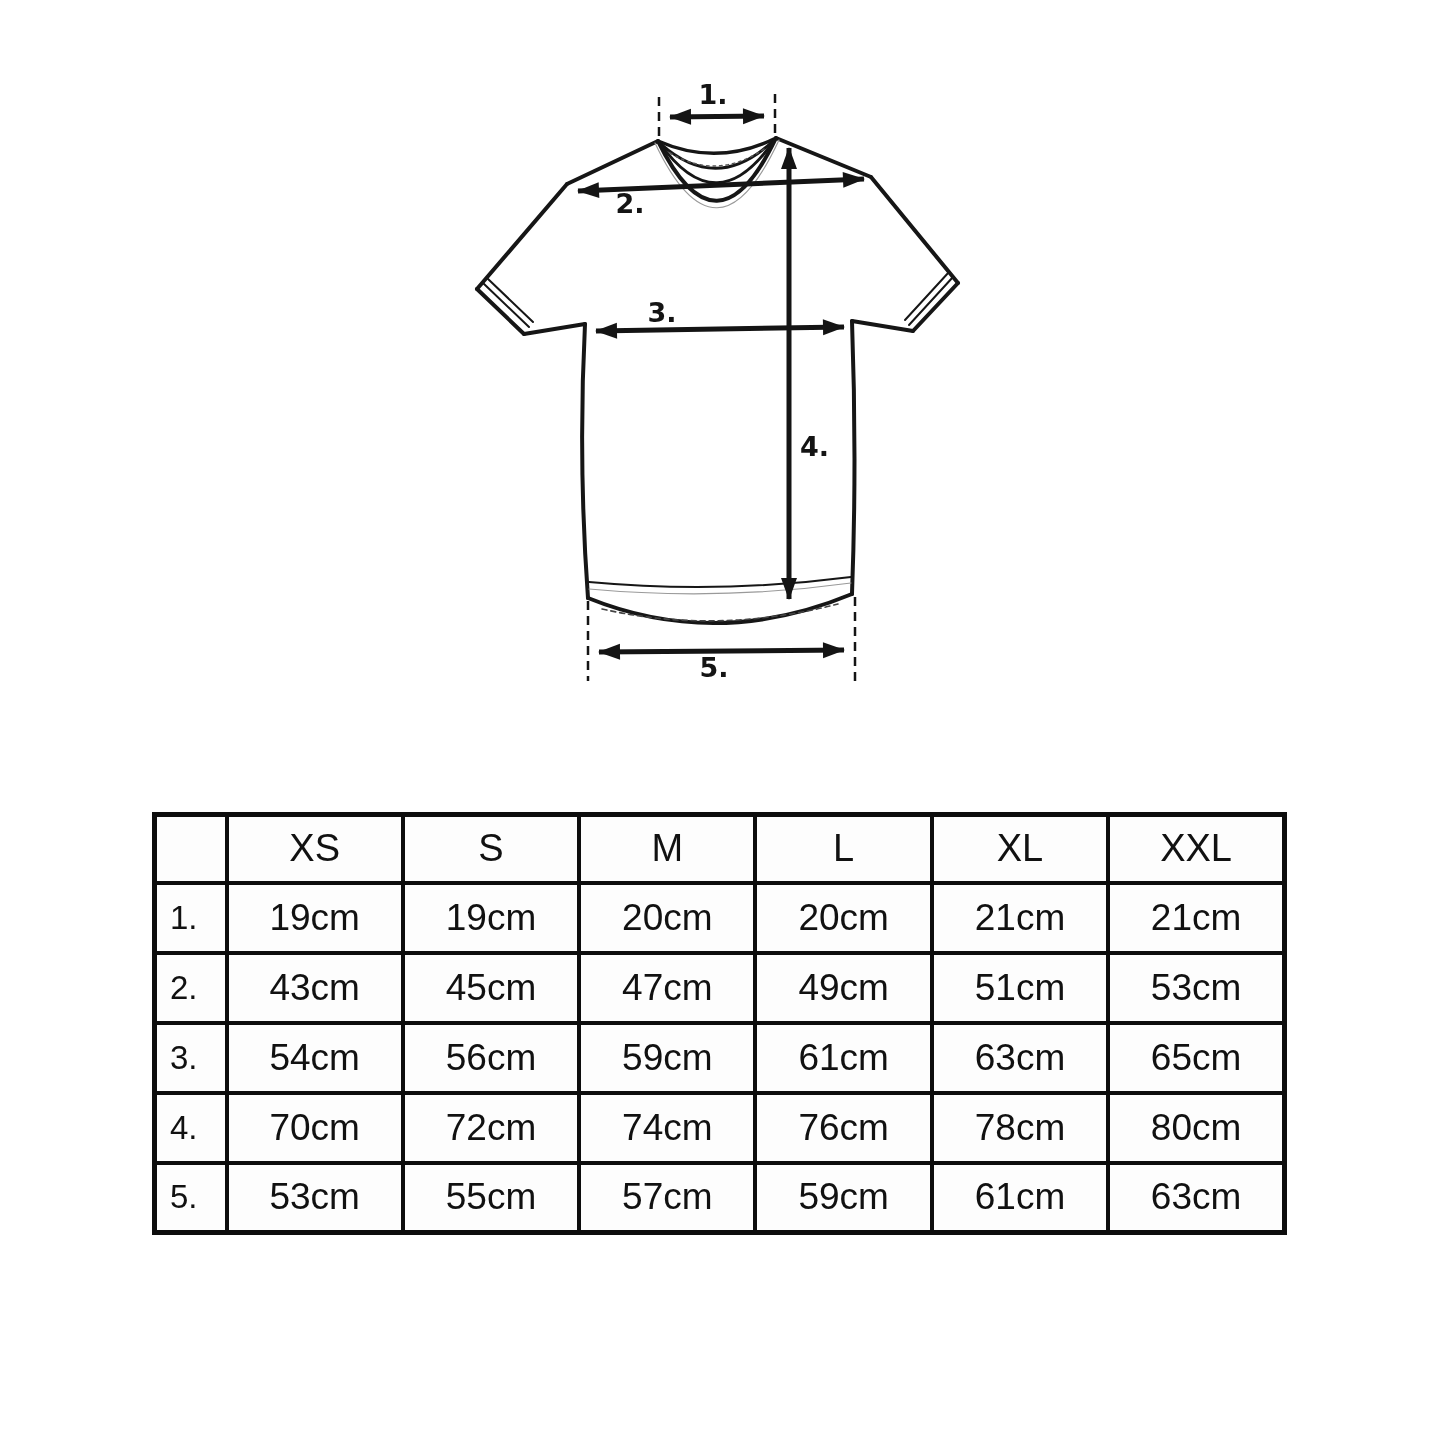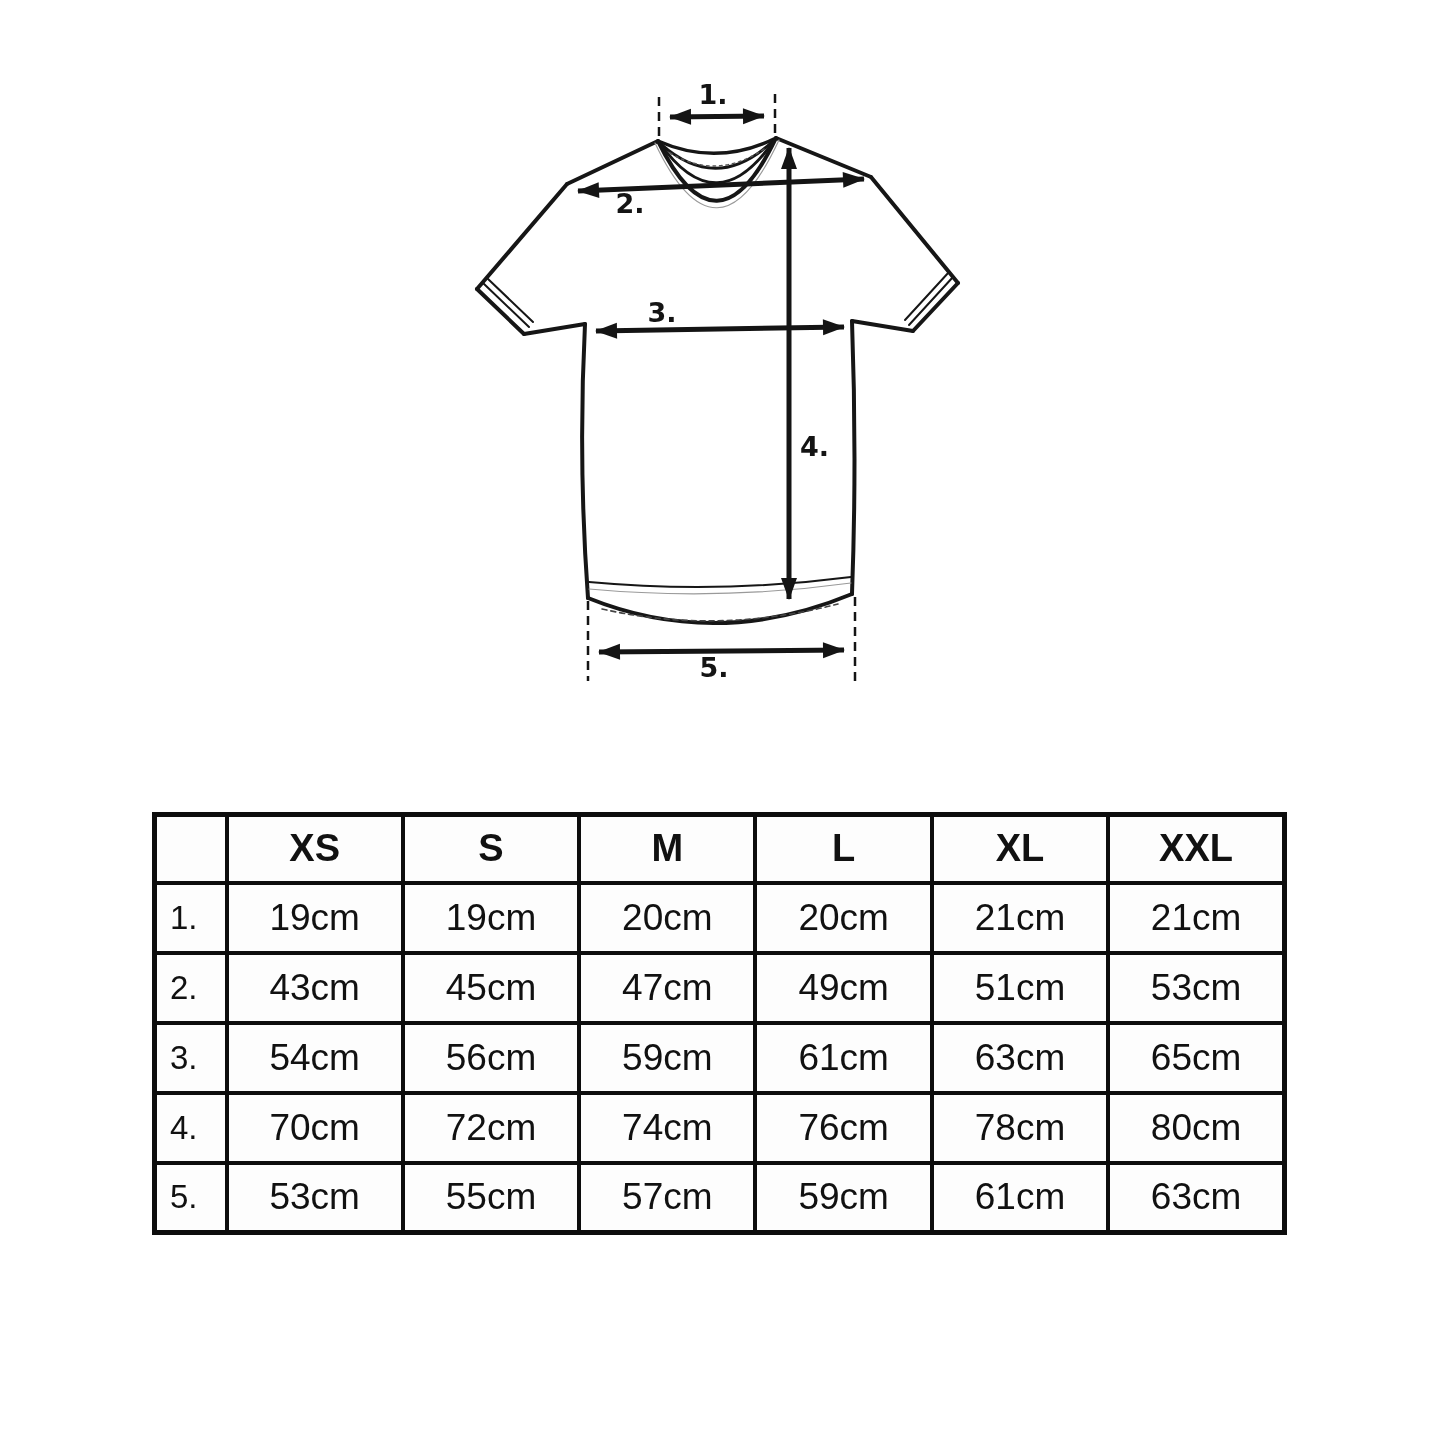"XS" table.size-table thead th { font-weight: bold -> normal }
